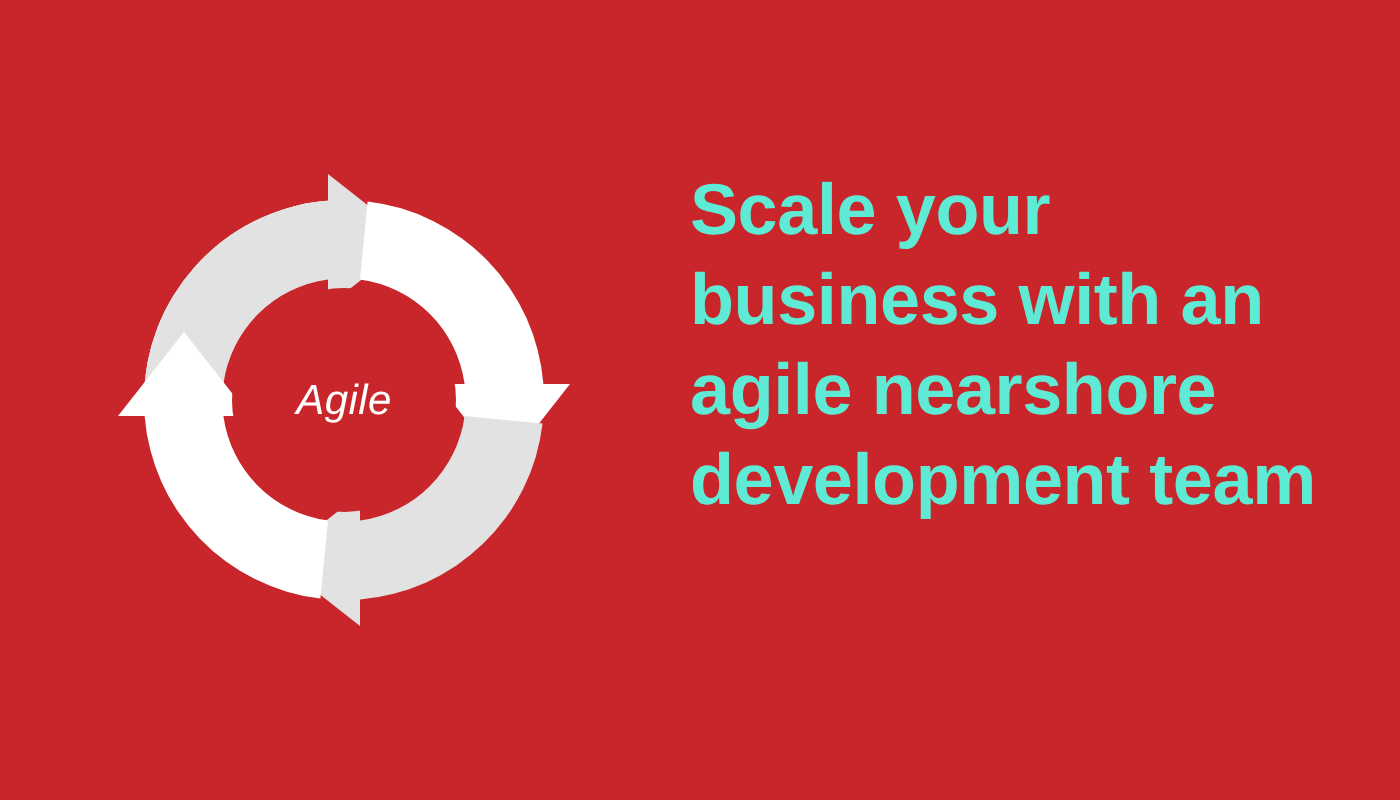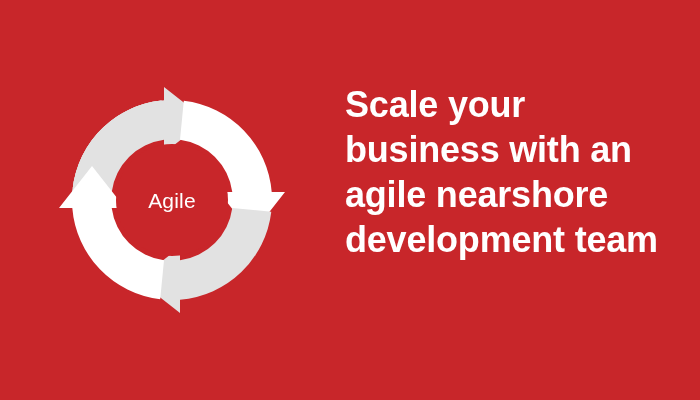"Scale your business with an" #headline { color: #ffffff -> #5eead4 }
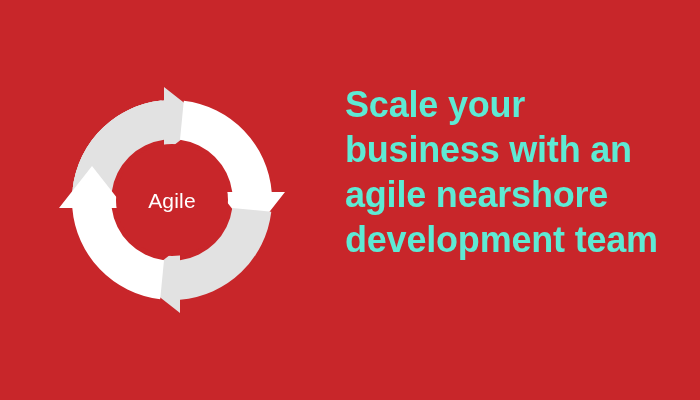"Agile" #cycle-center-label { font-style: none -> italic }
